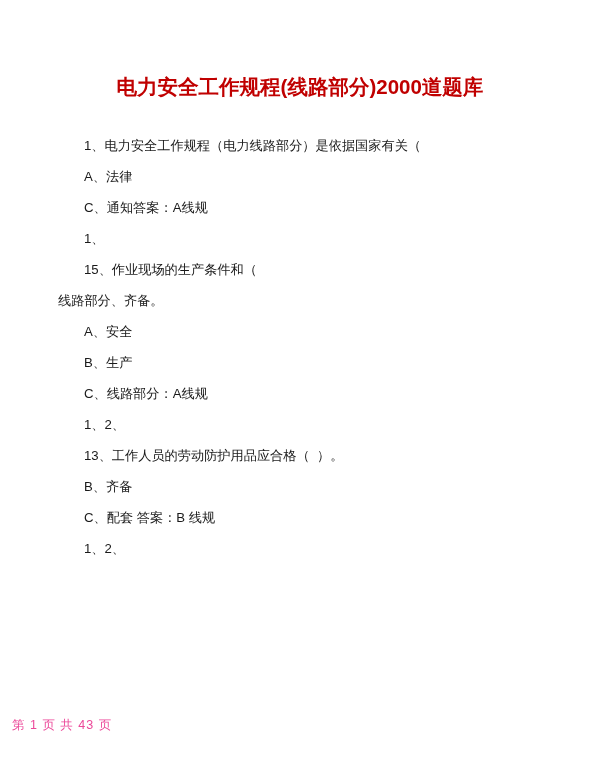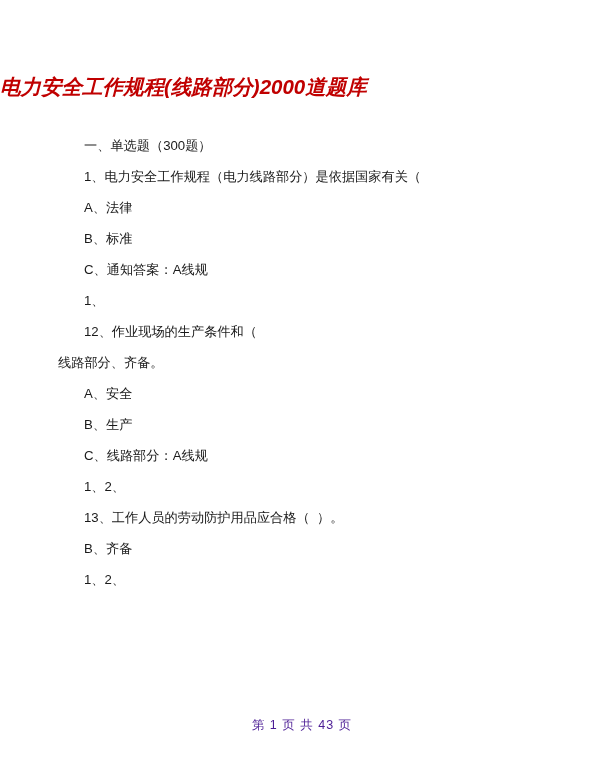"电力安全工作规程(线路部分)2000道题库" .doc-title { font-style: italic -> none; text-align: none -> center }
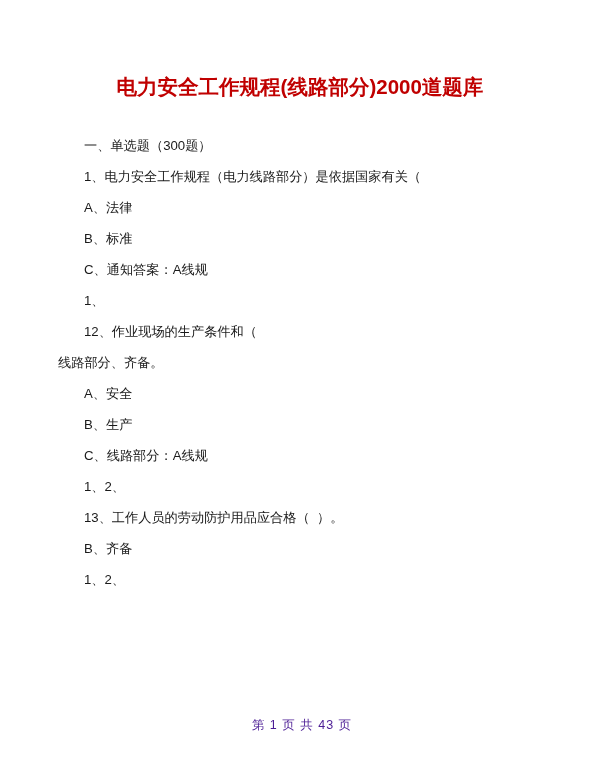"一、单选题（300题）" p.para { html: <p>一、单选题（300题）</p> -> none }
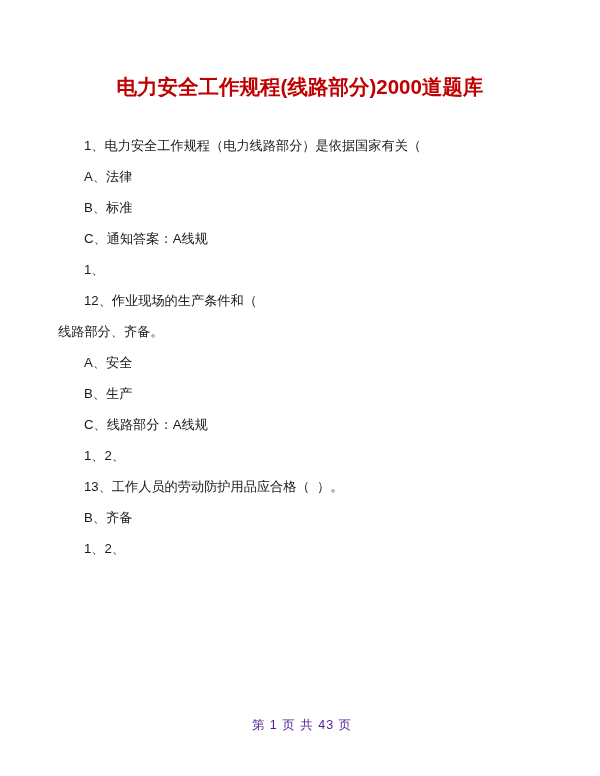"B、标准" p.para { html: <p>B、标准</p> -> none }
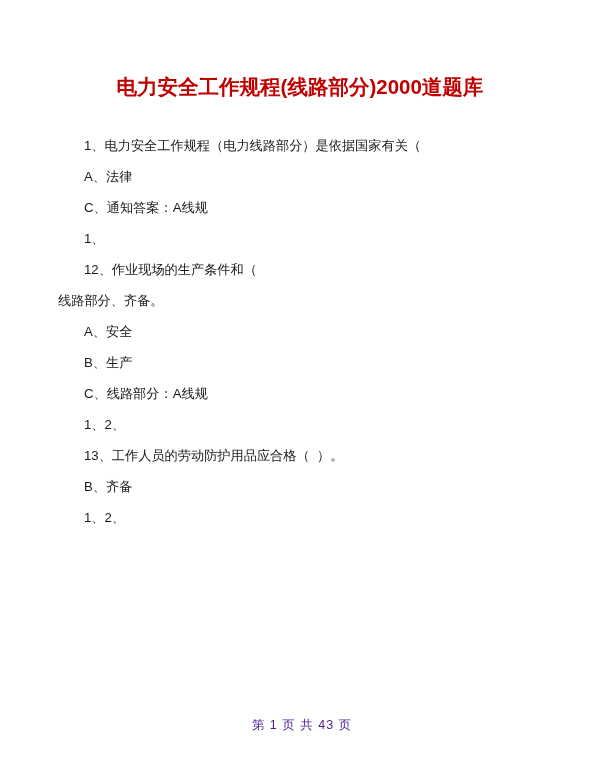"12、作业现场的生产条件和（" p.para { text: 12 -> 15 }
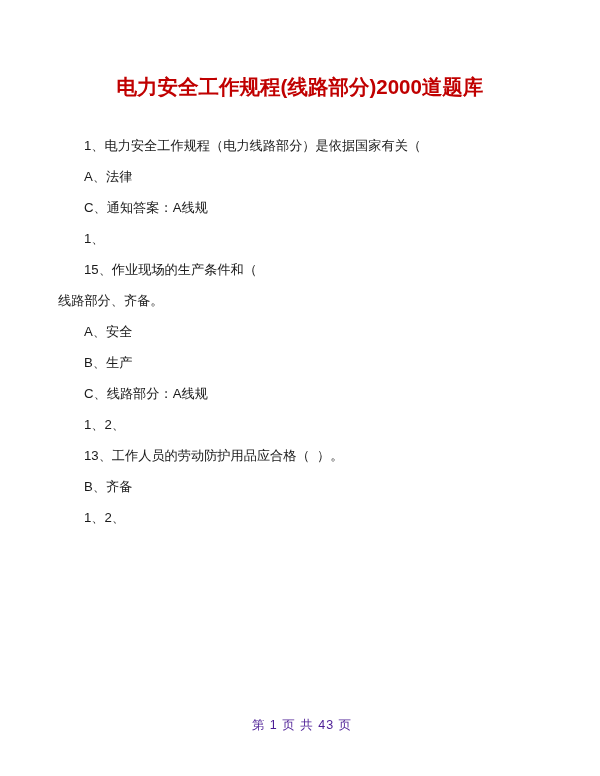"C、配套 答案：B 线规" p.para { html: none -> <p>C、配套 答案：B 线规</p> }
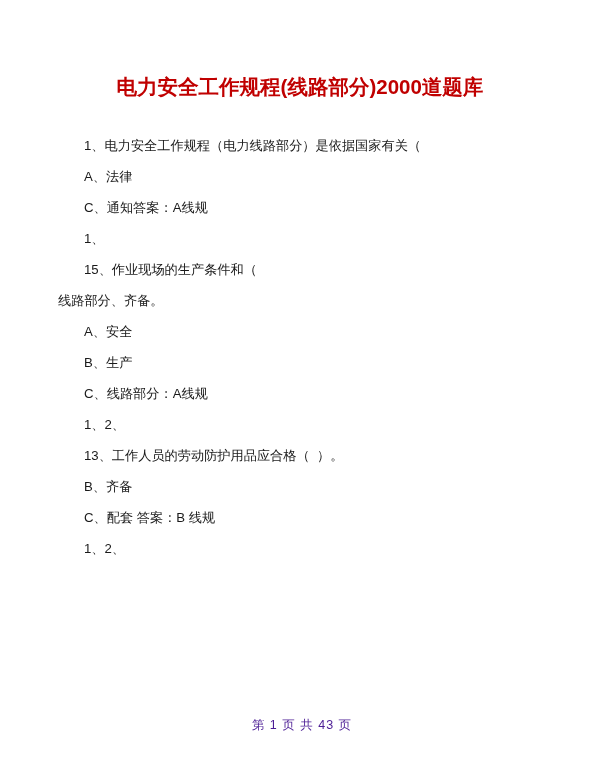"第 1 页 共 43" .footer { color: #4c1d95 -> #ec4899; left: 4px -> 12px; text-align: center -> left }
